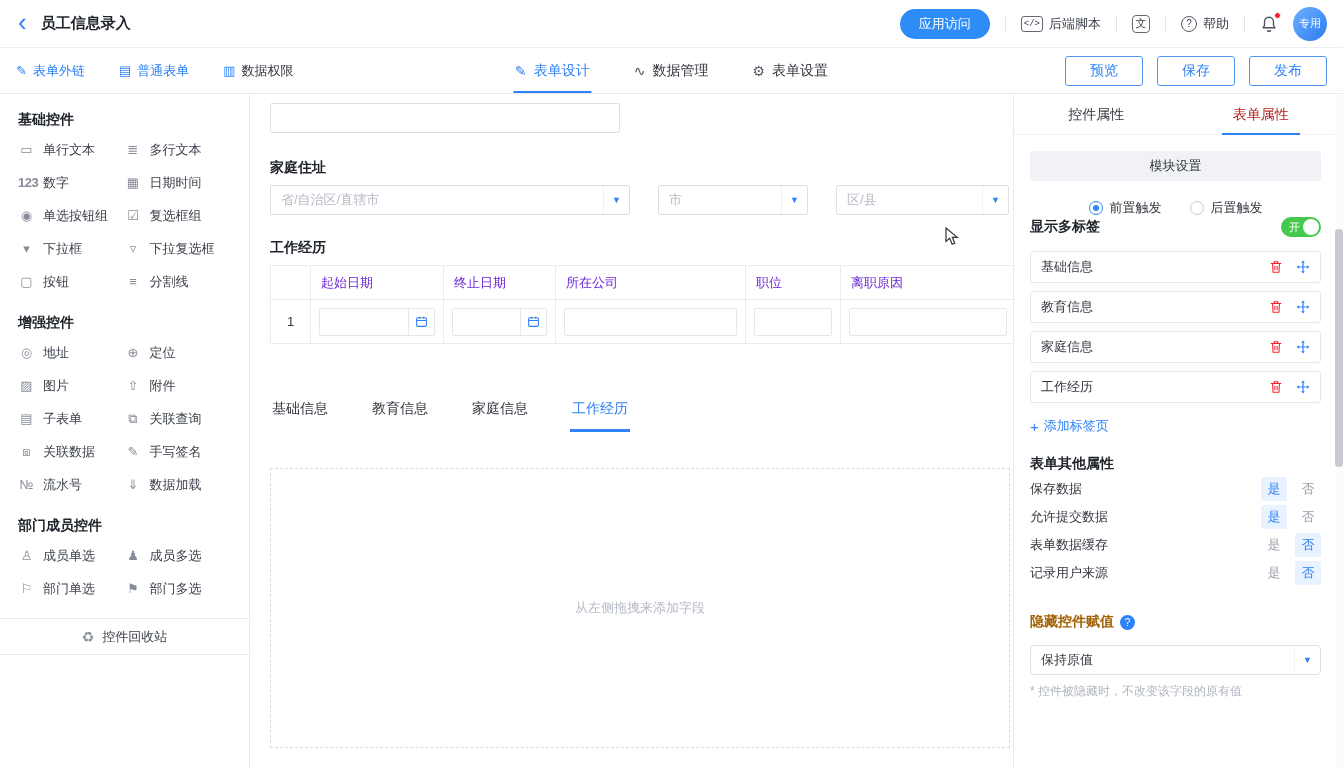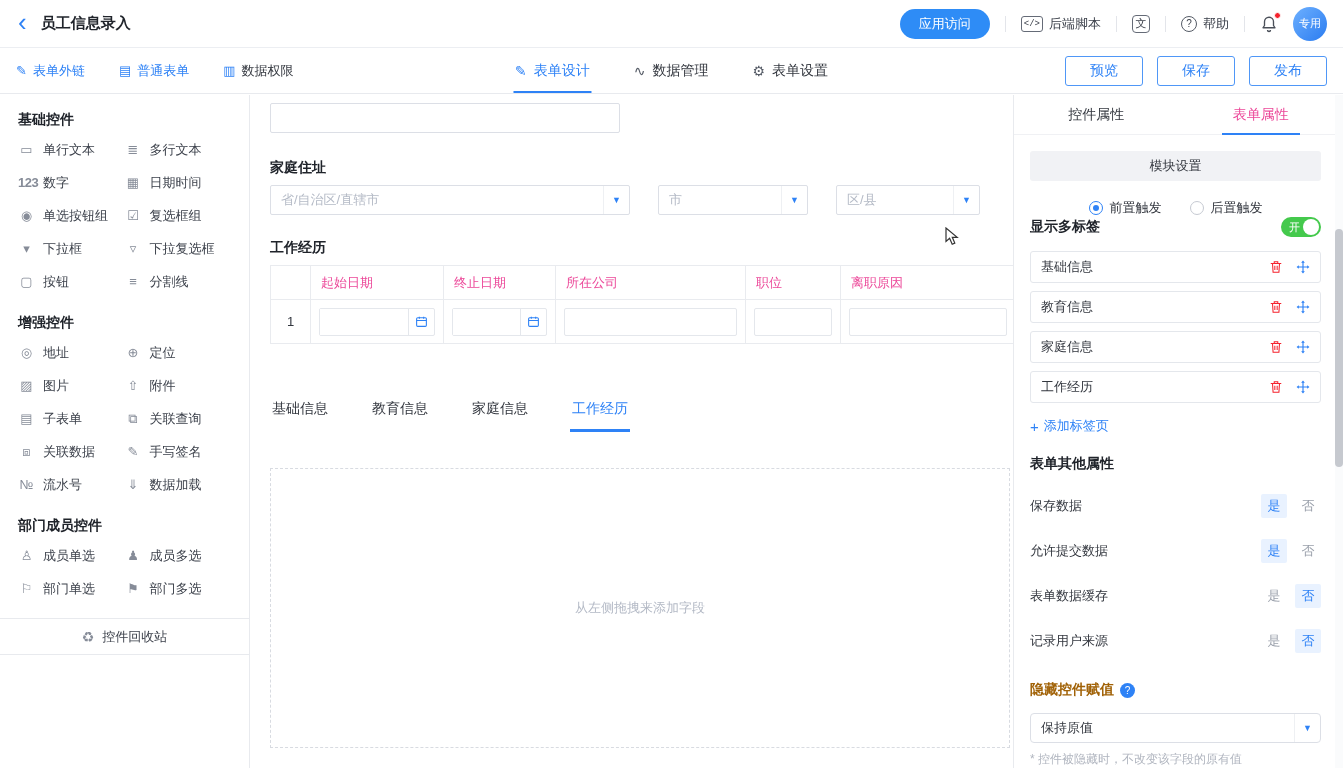"表单属性" .p-tab.active { color: #ec4899 -> #b91c1c }
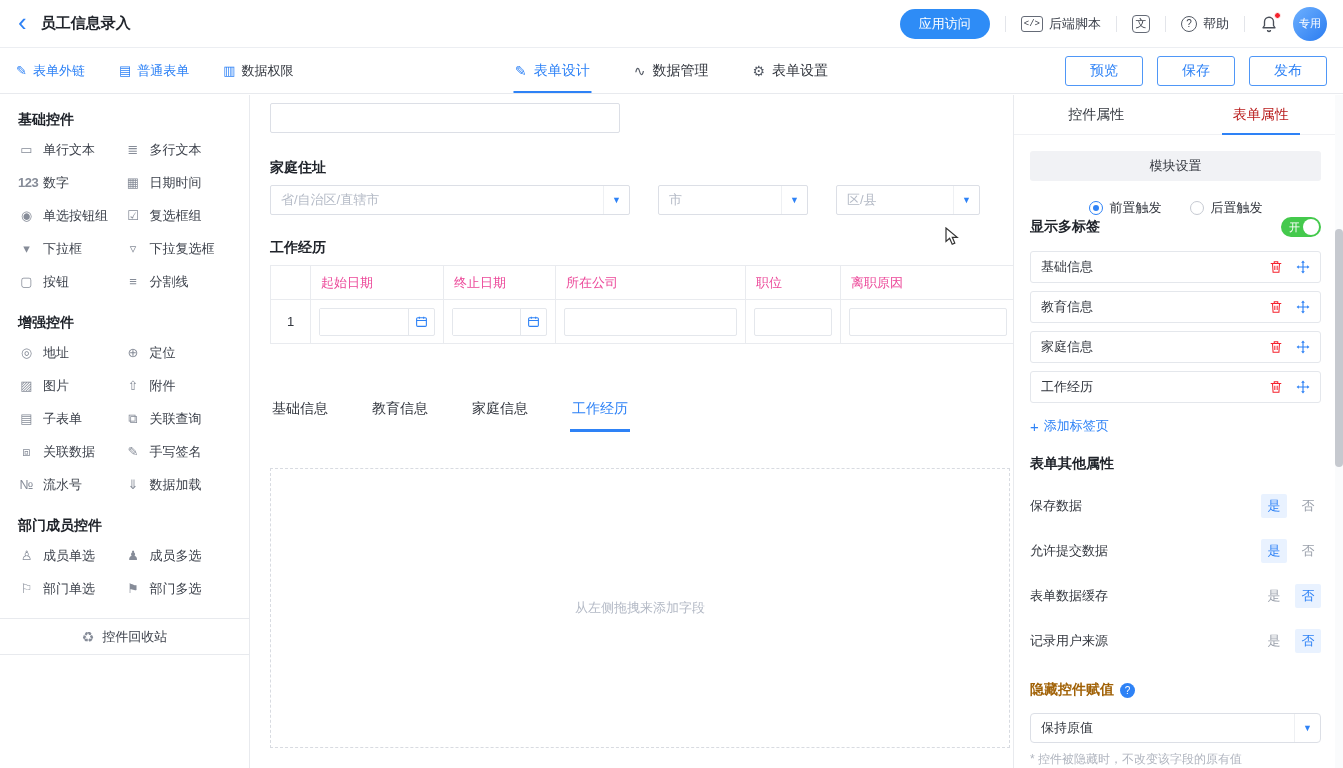"区/县" .w3 { width: 144px -> 173px }
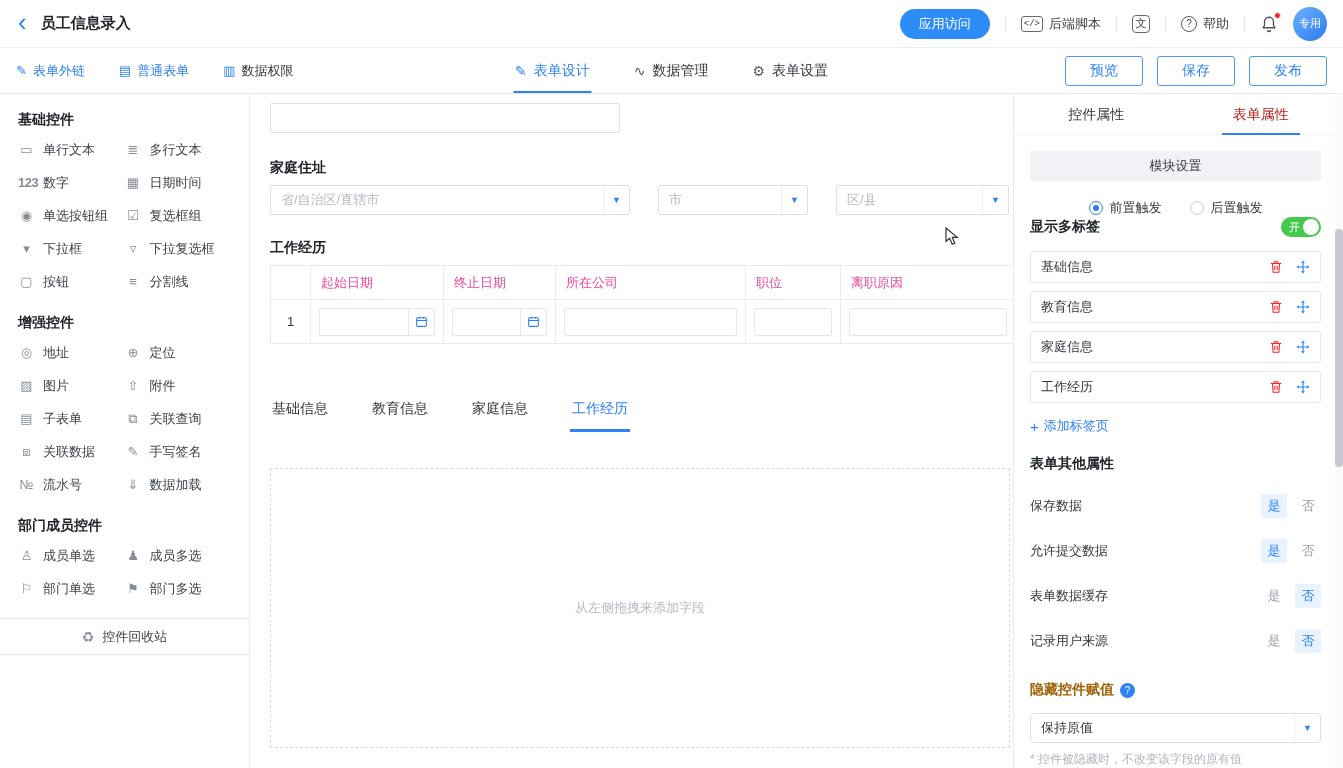"起始日期" .subform th { color: #ec4899 -> #6d28d9 }
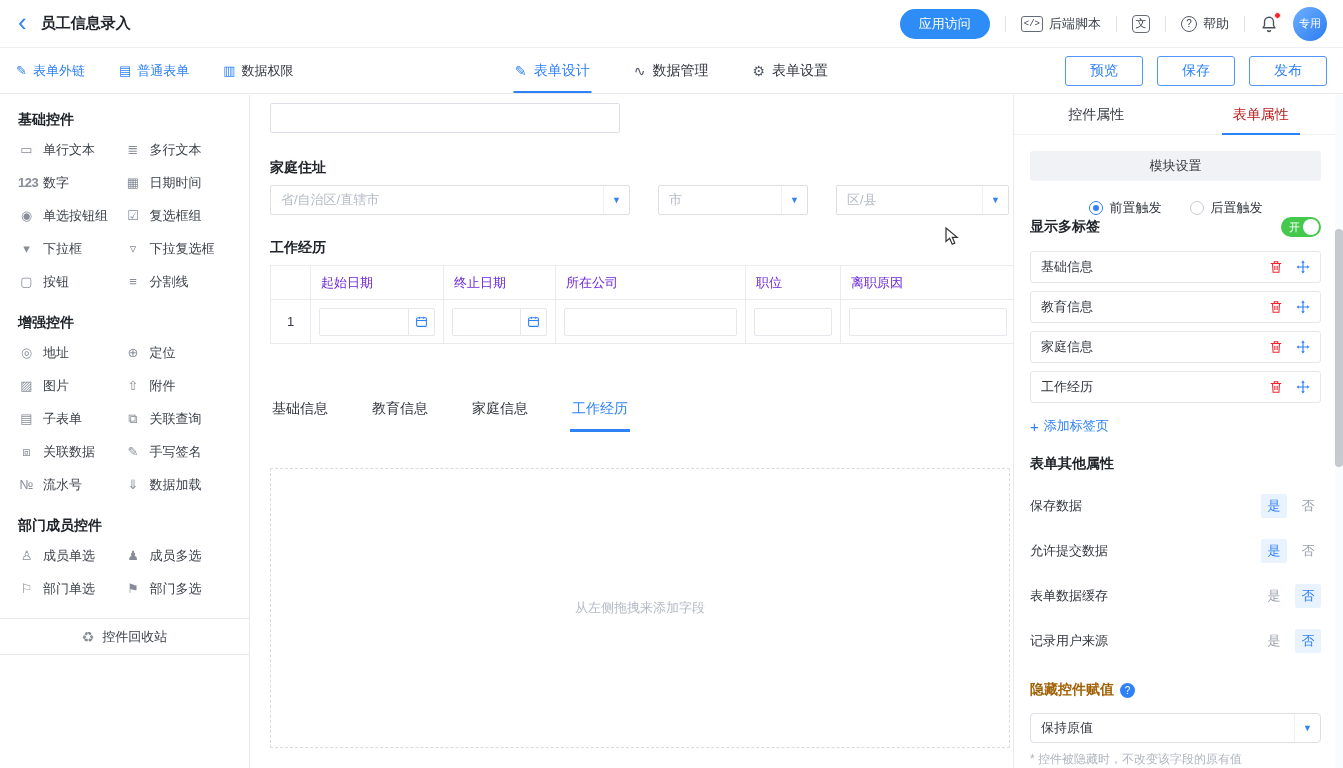"保存数据" .sw-row { margin-top: 21px -> 4px }
